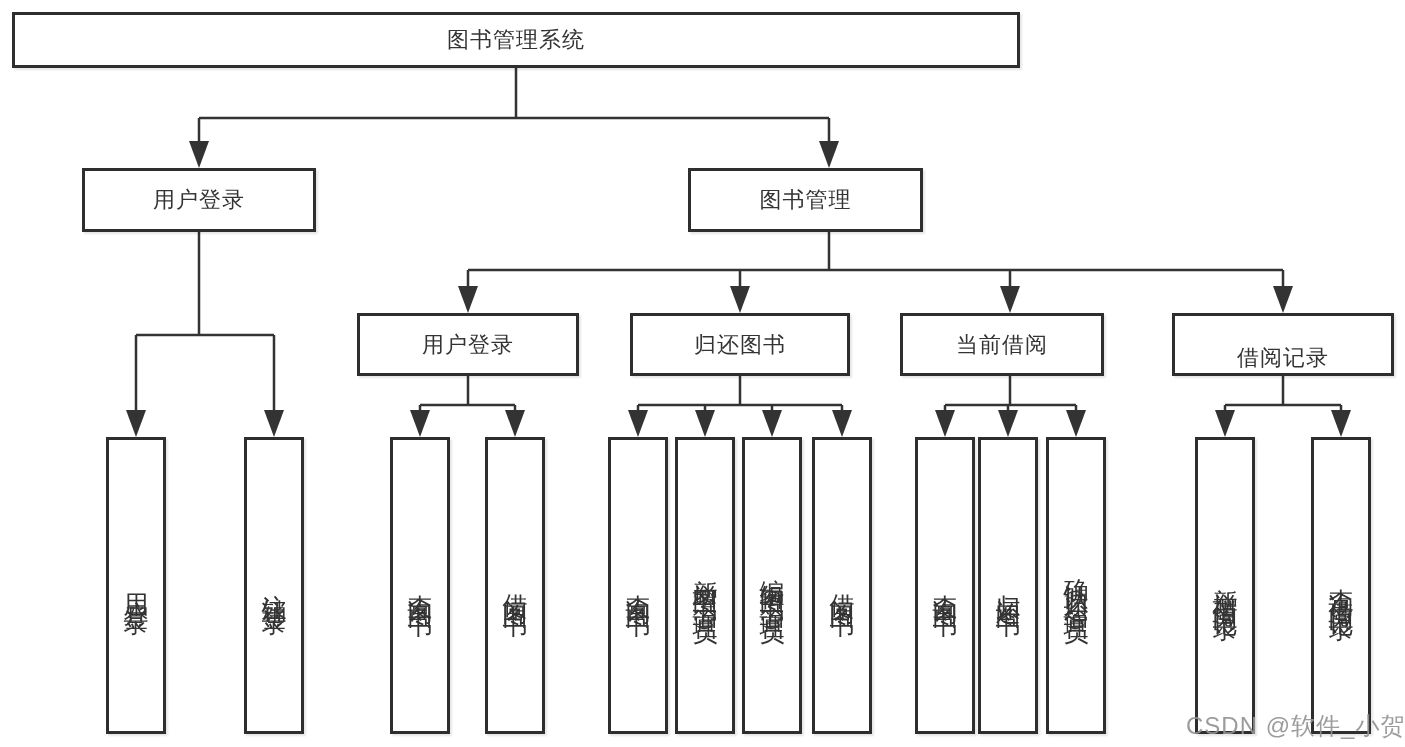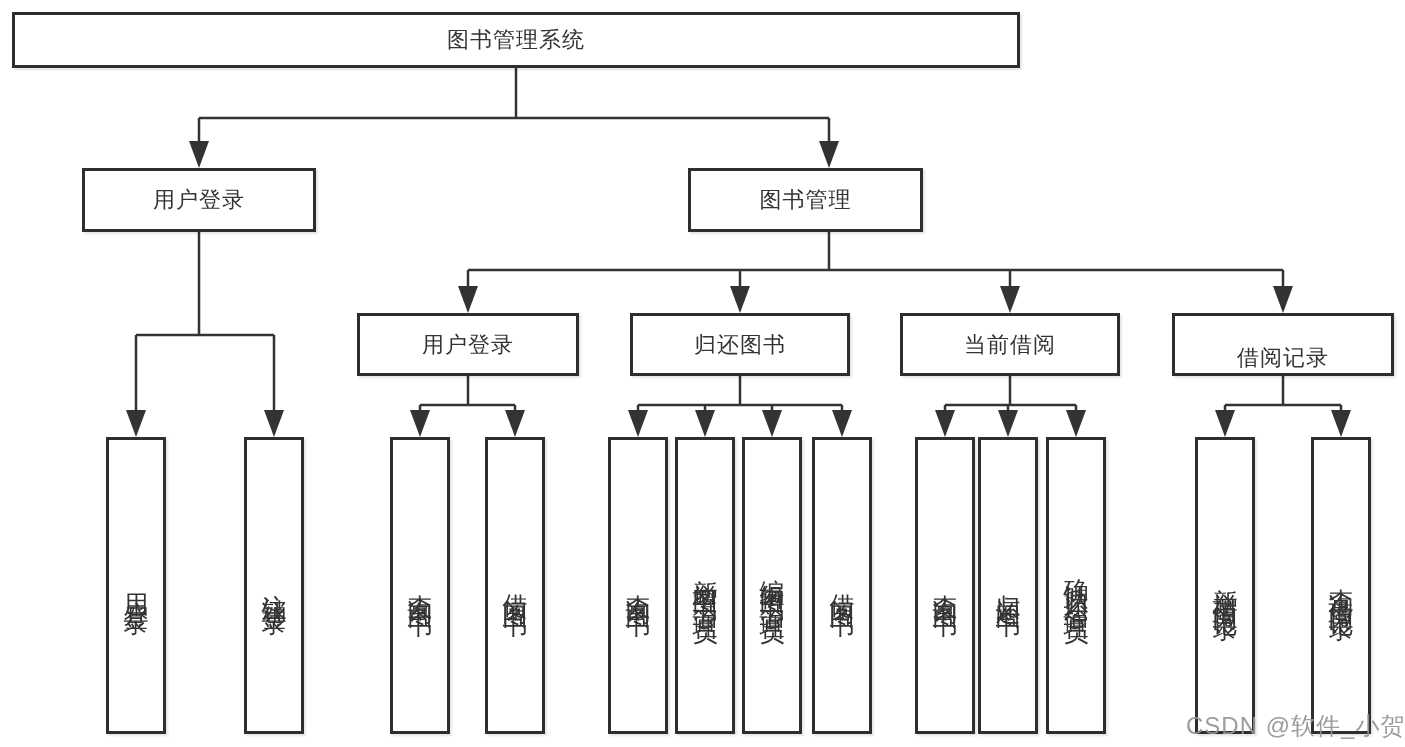"当前借阅" div.node { width: 220px -> 204px }
